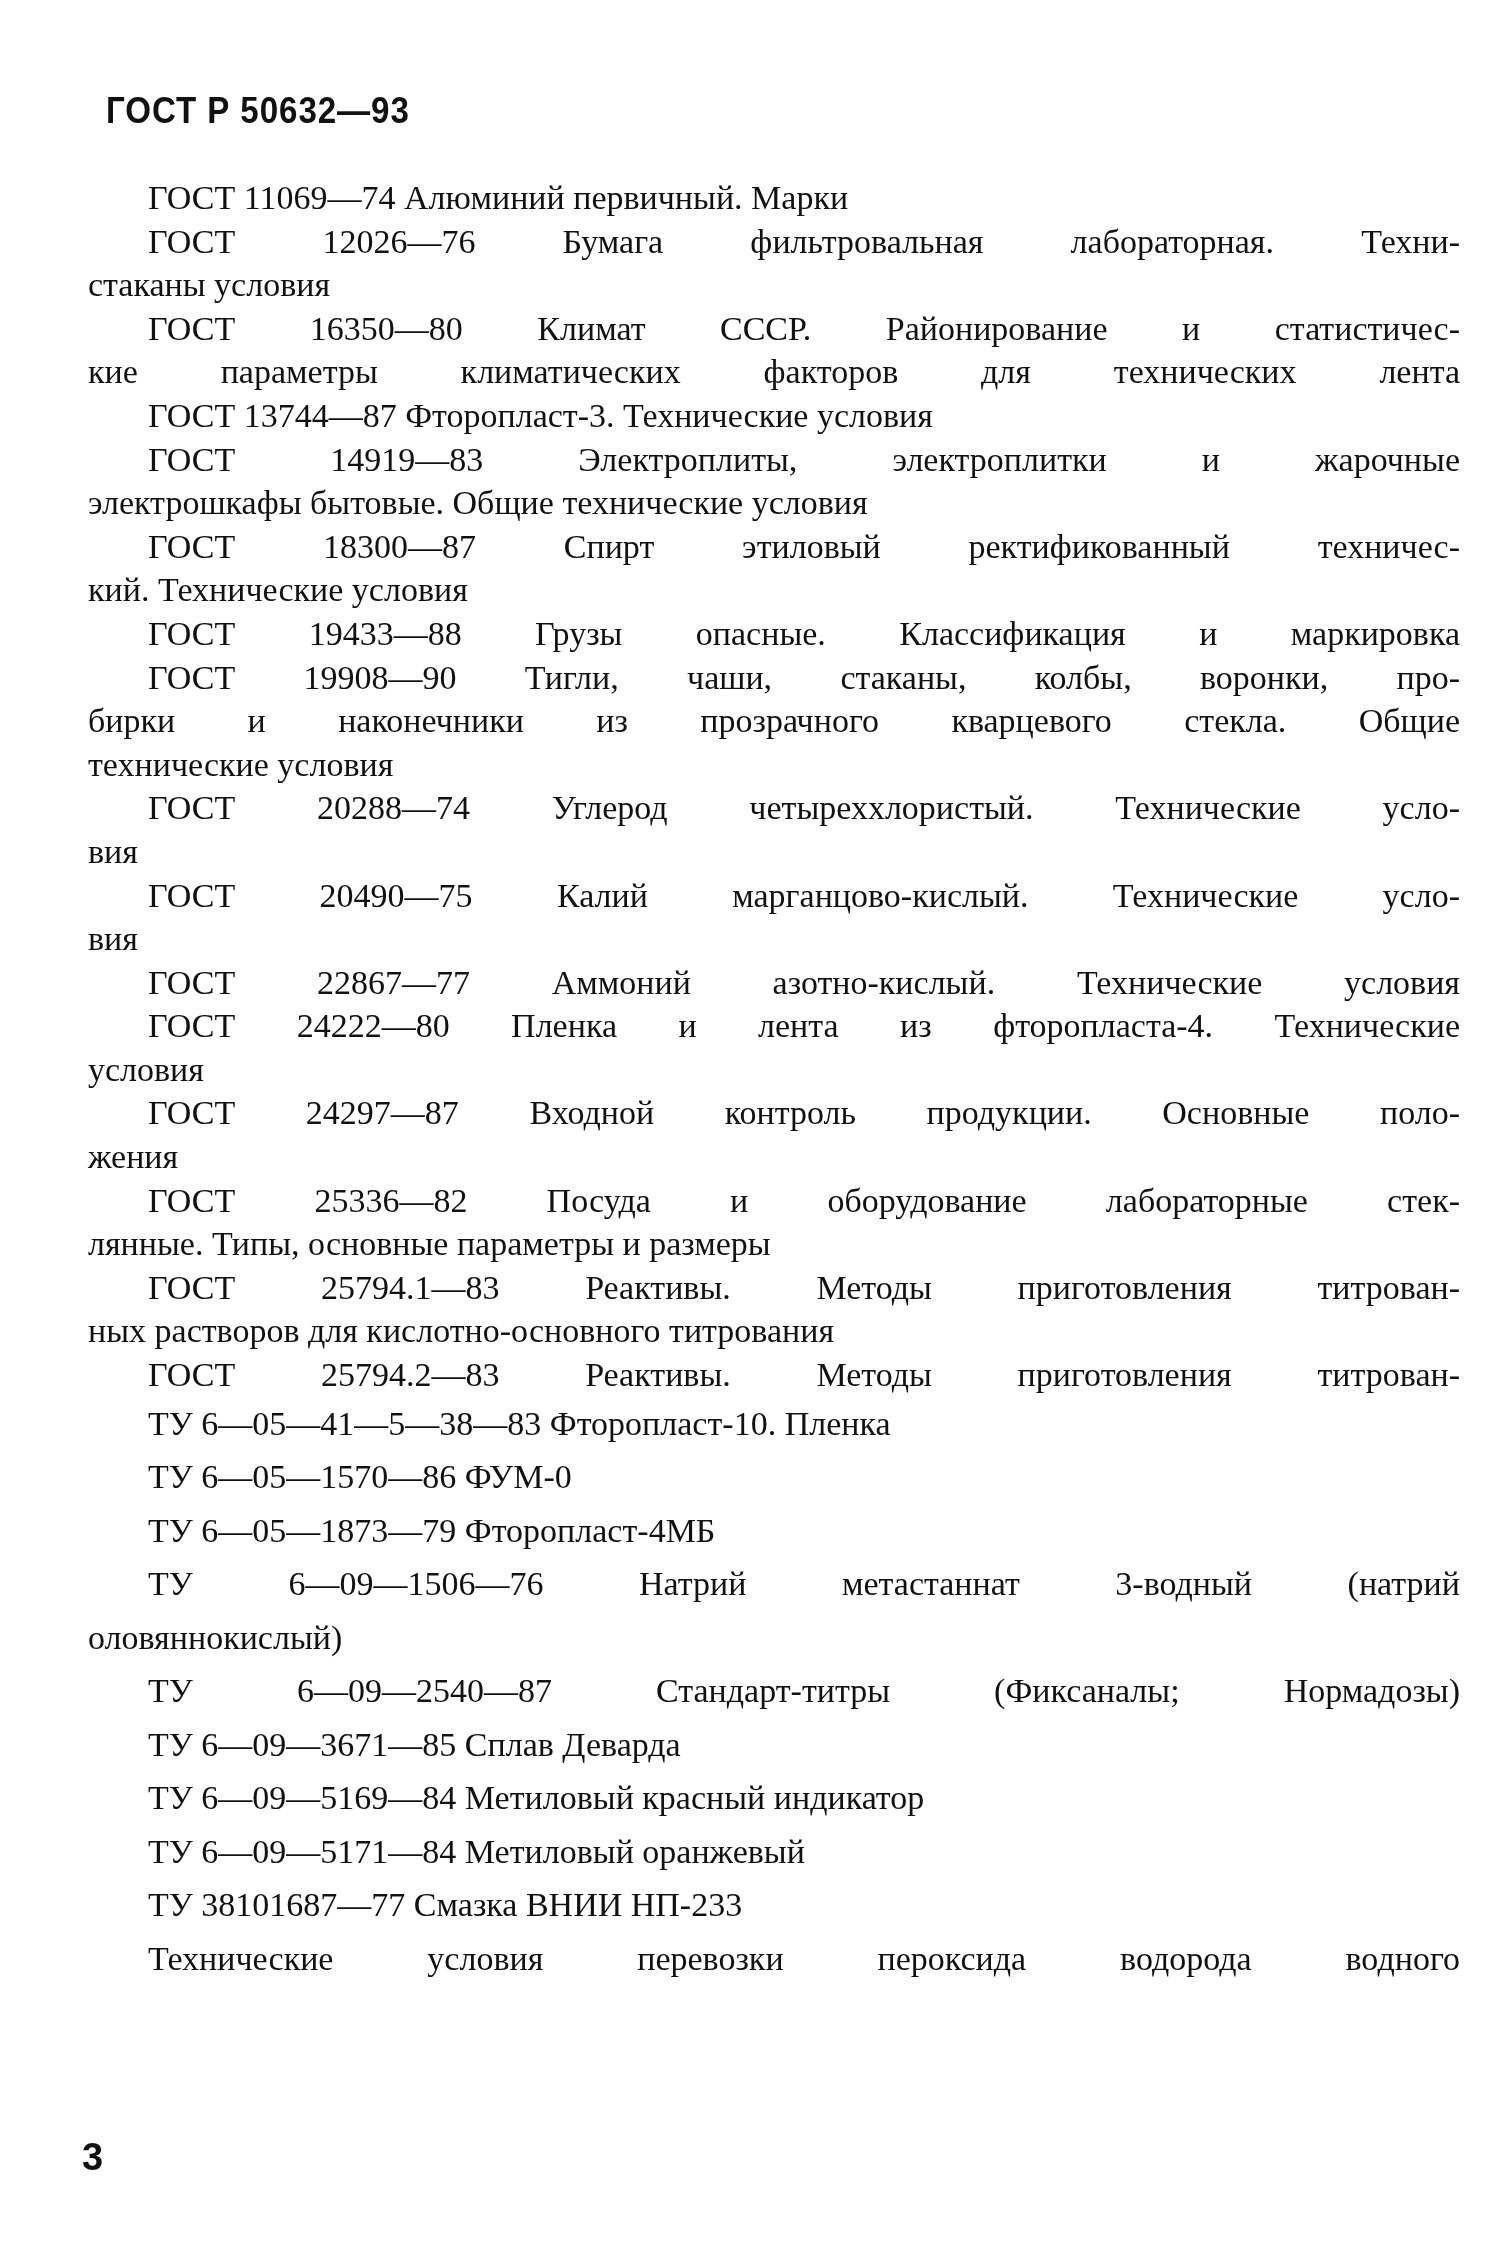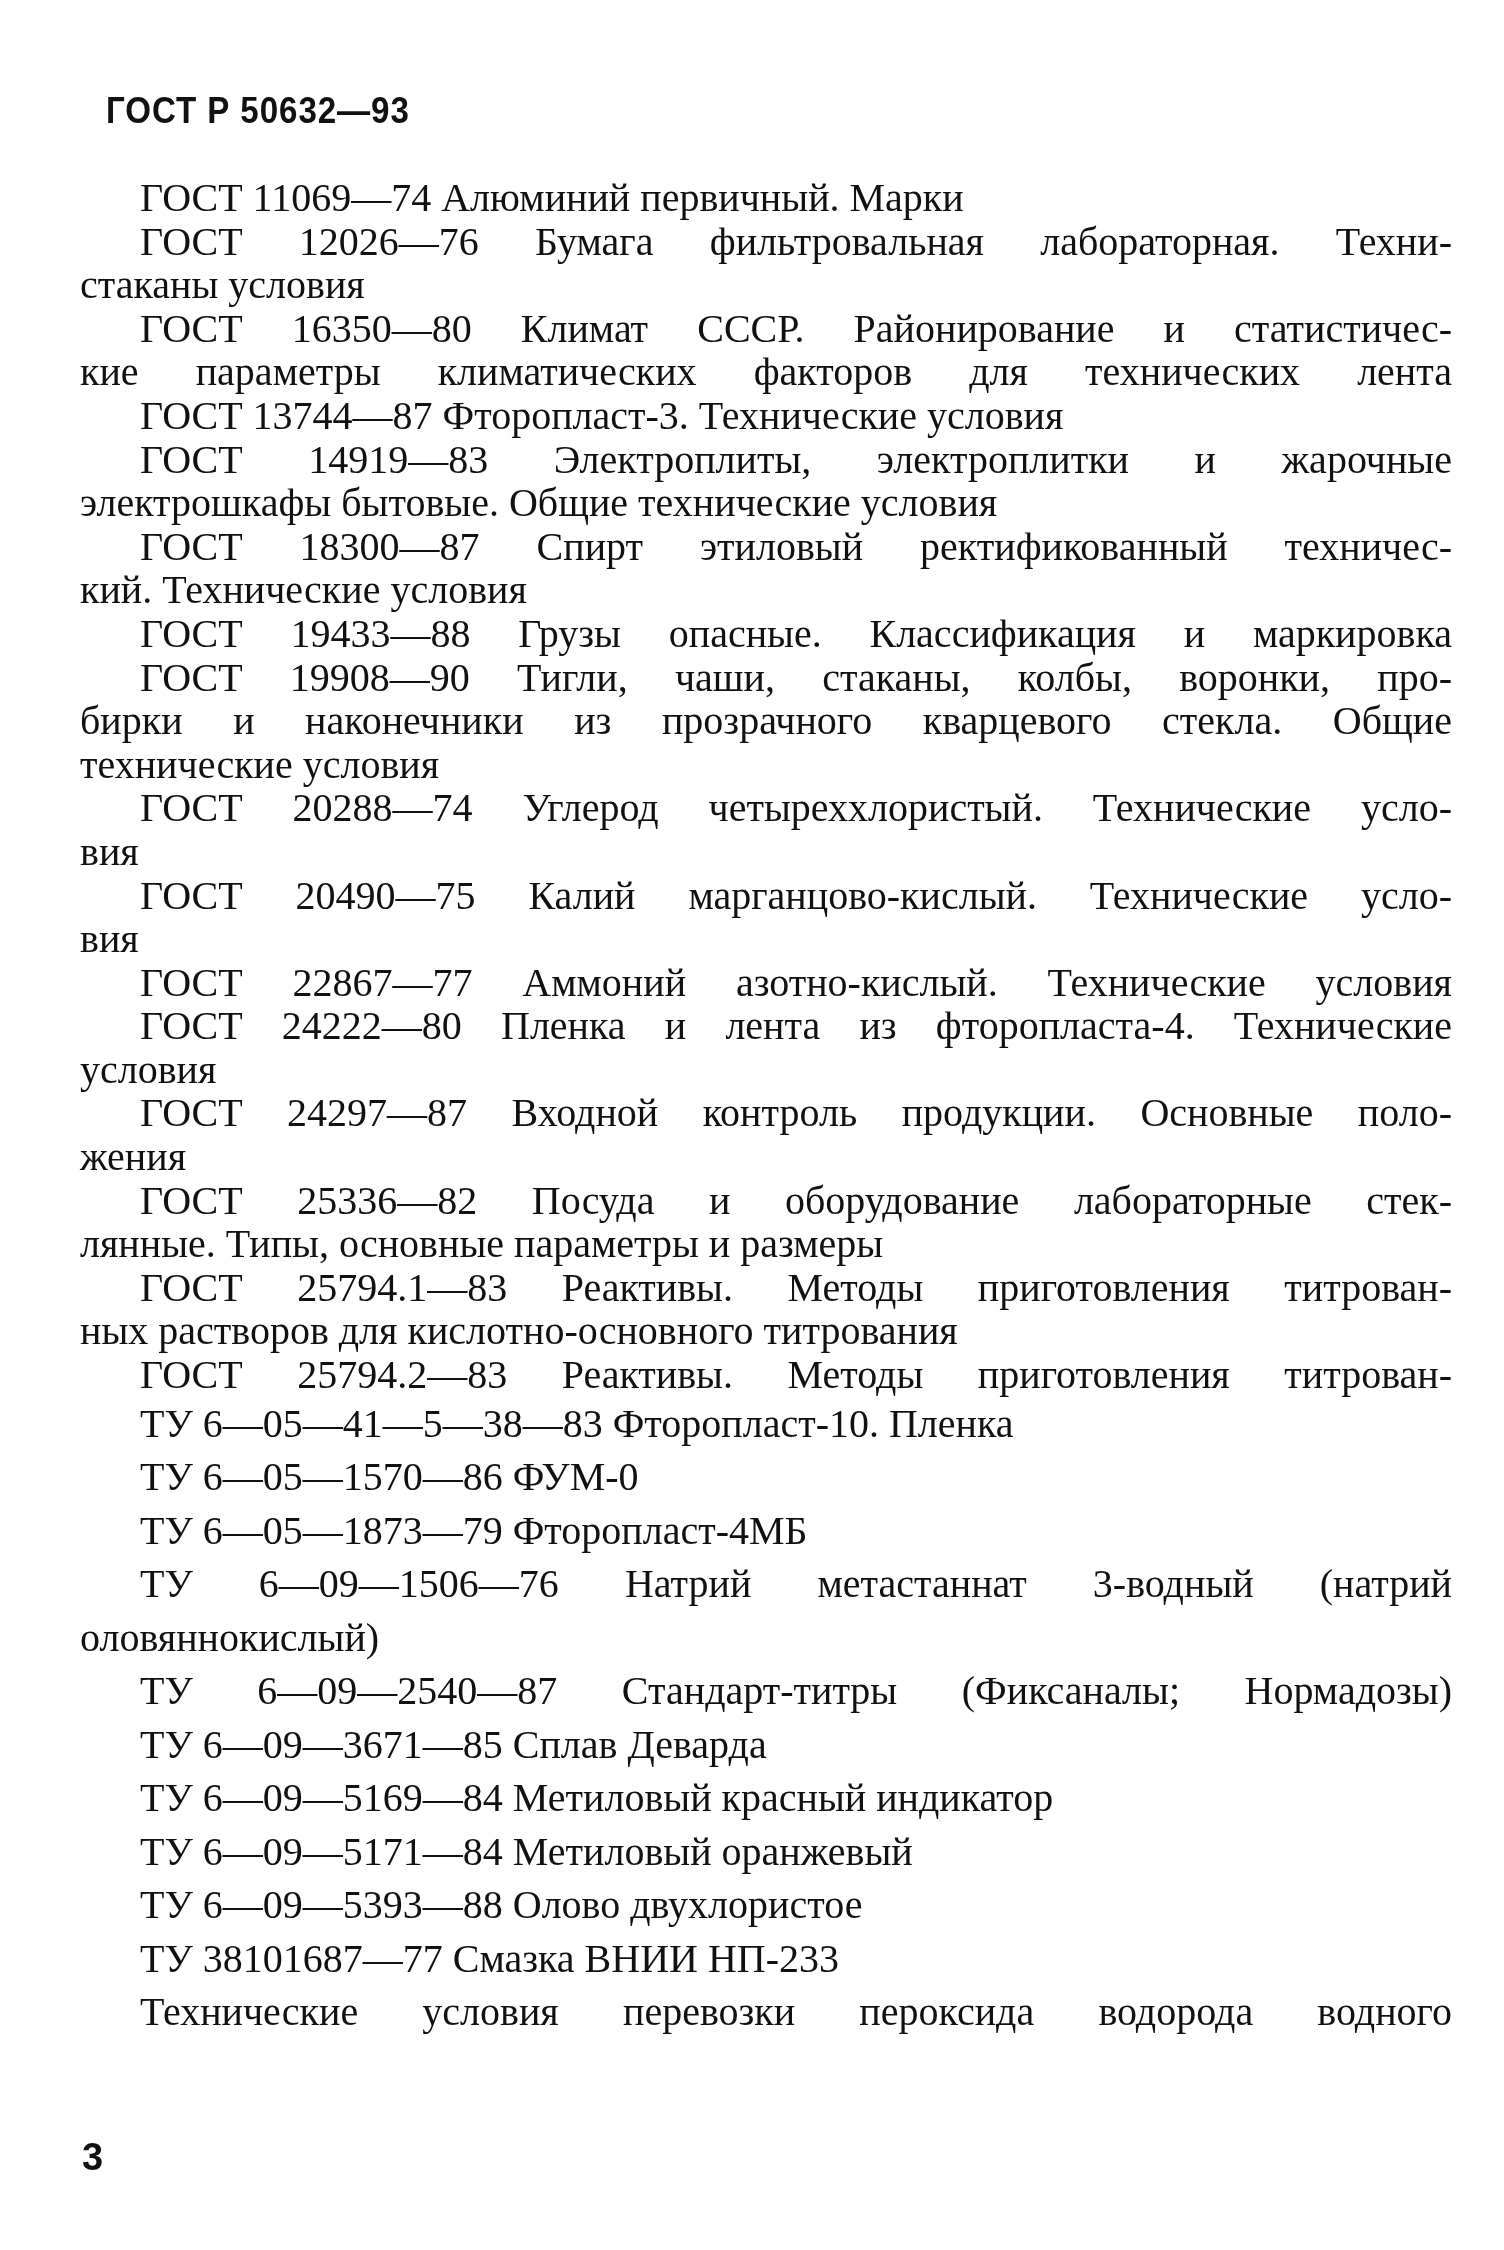"ГОСТ 11069—74 Алюминий первичный. Марки" .body-text { font-size: 40px -> 34px; left: 80px -> 88px }
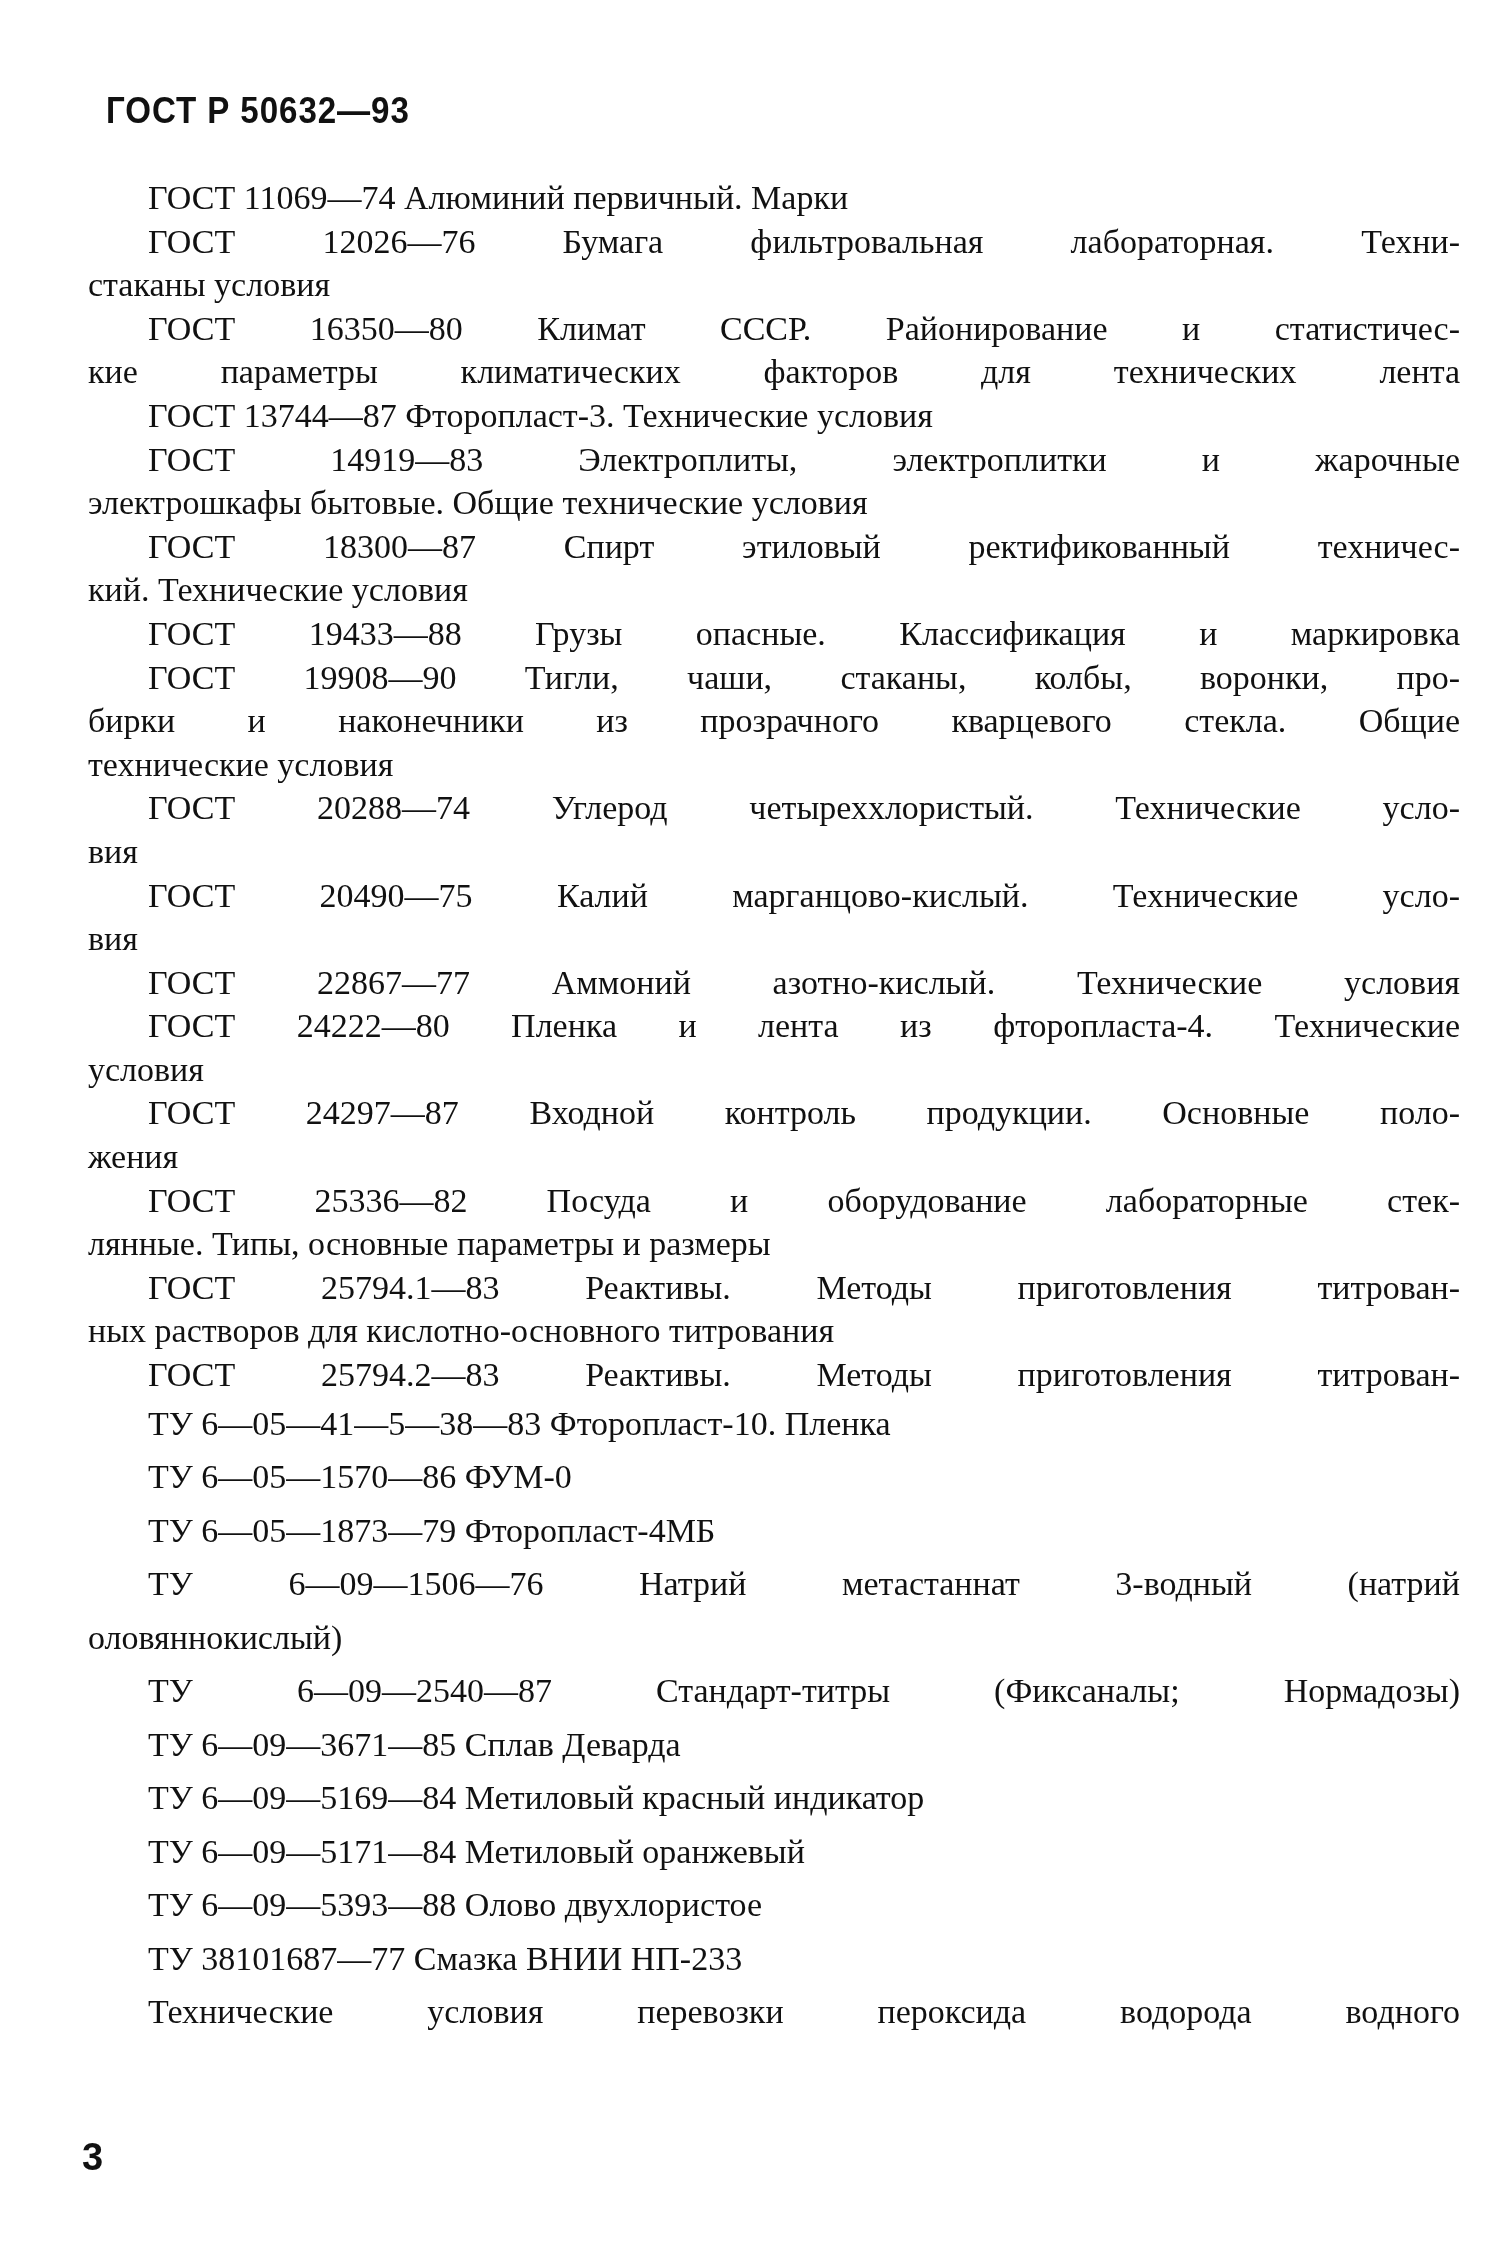"ТУ 6—09—5393—88 Олово двухлористое" div.line { html: <div>ТУ 6—09—5393—88 Олово двухлористое</div> -> none }
